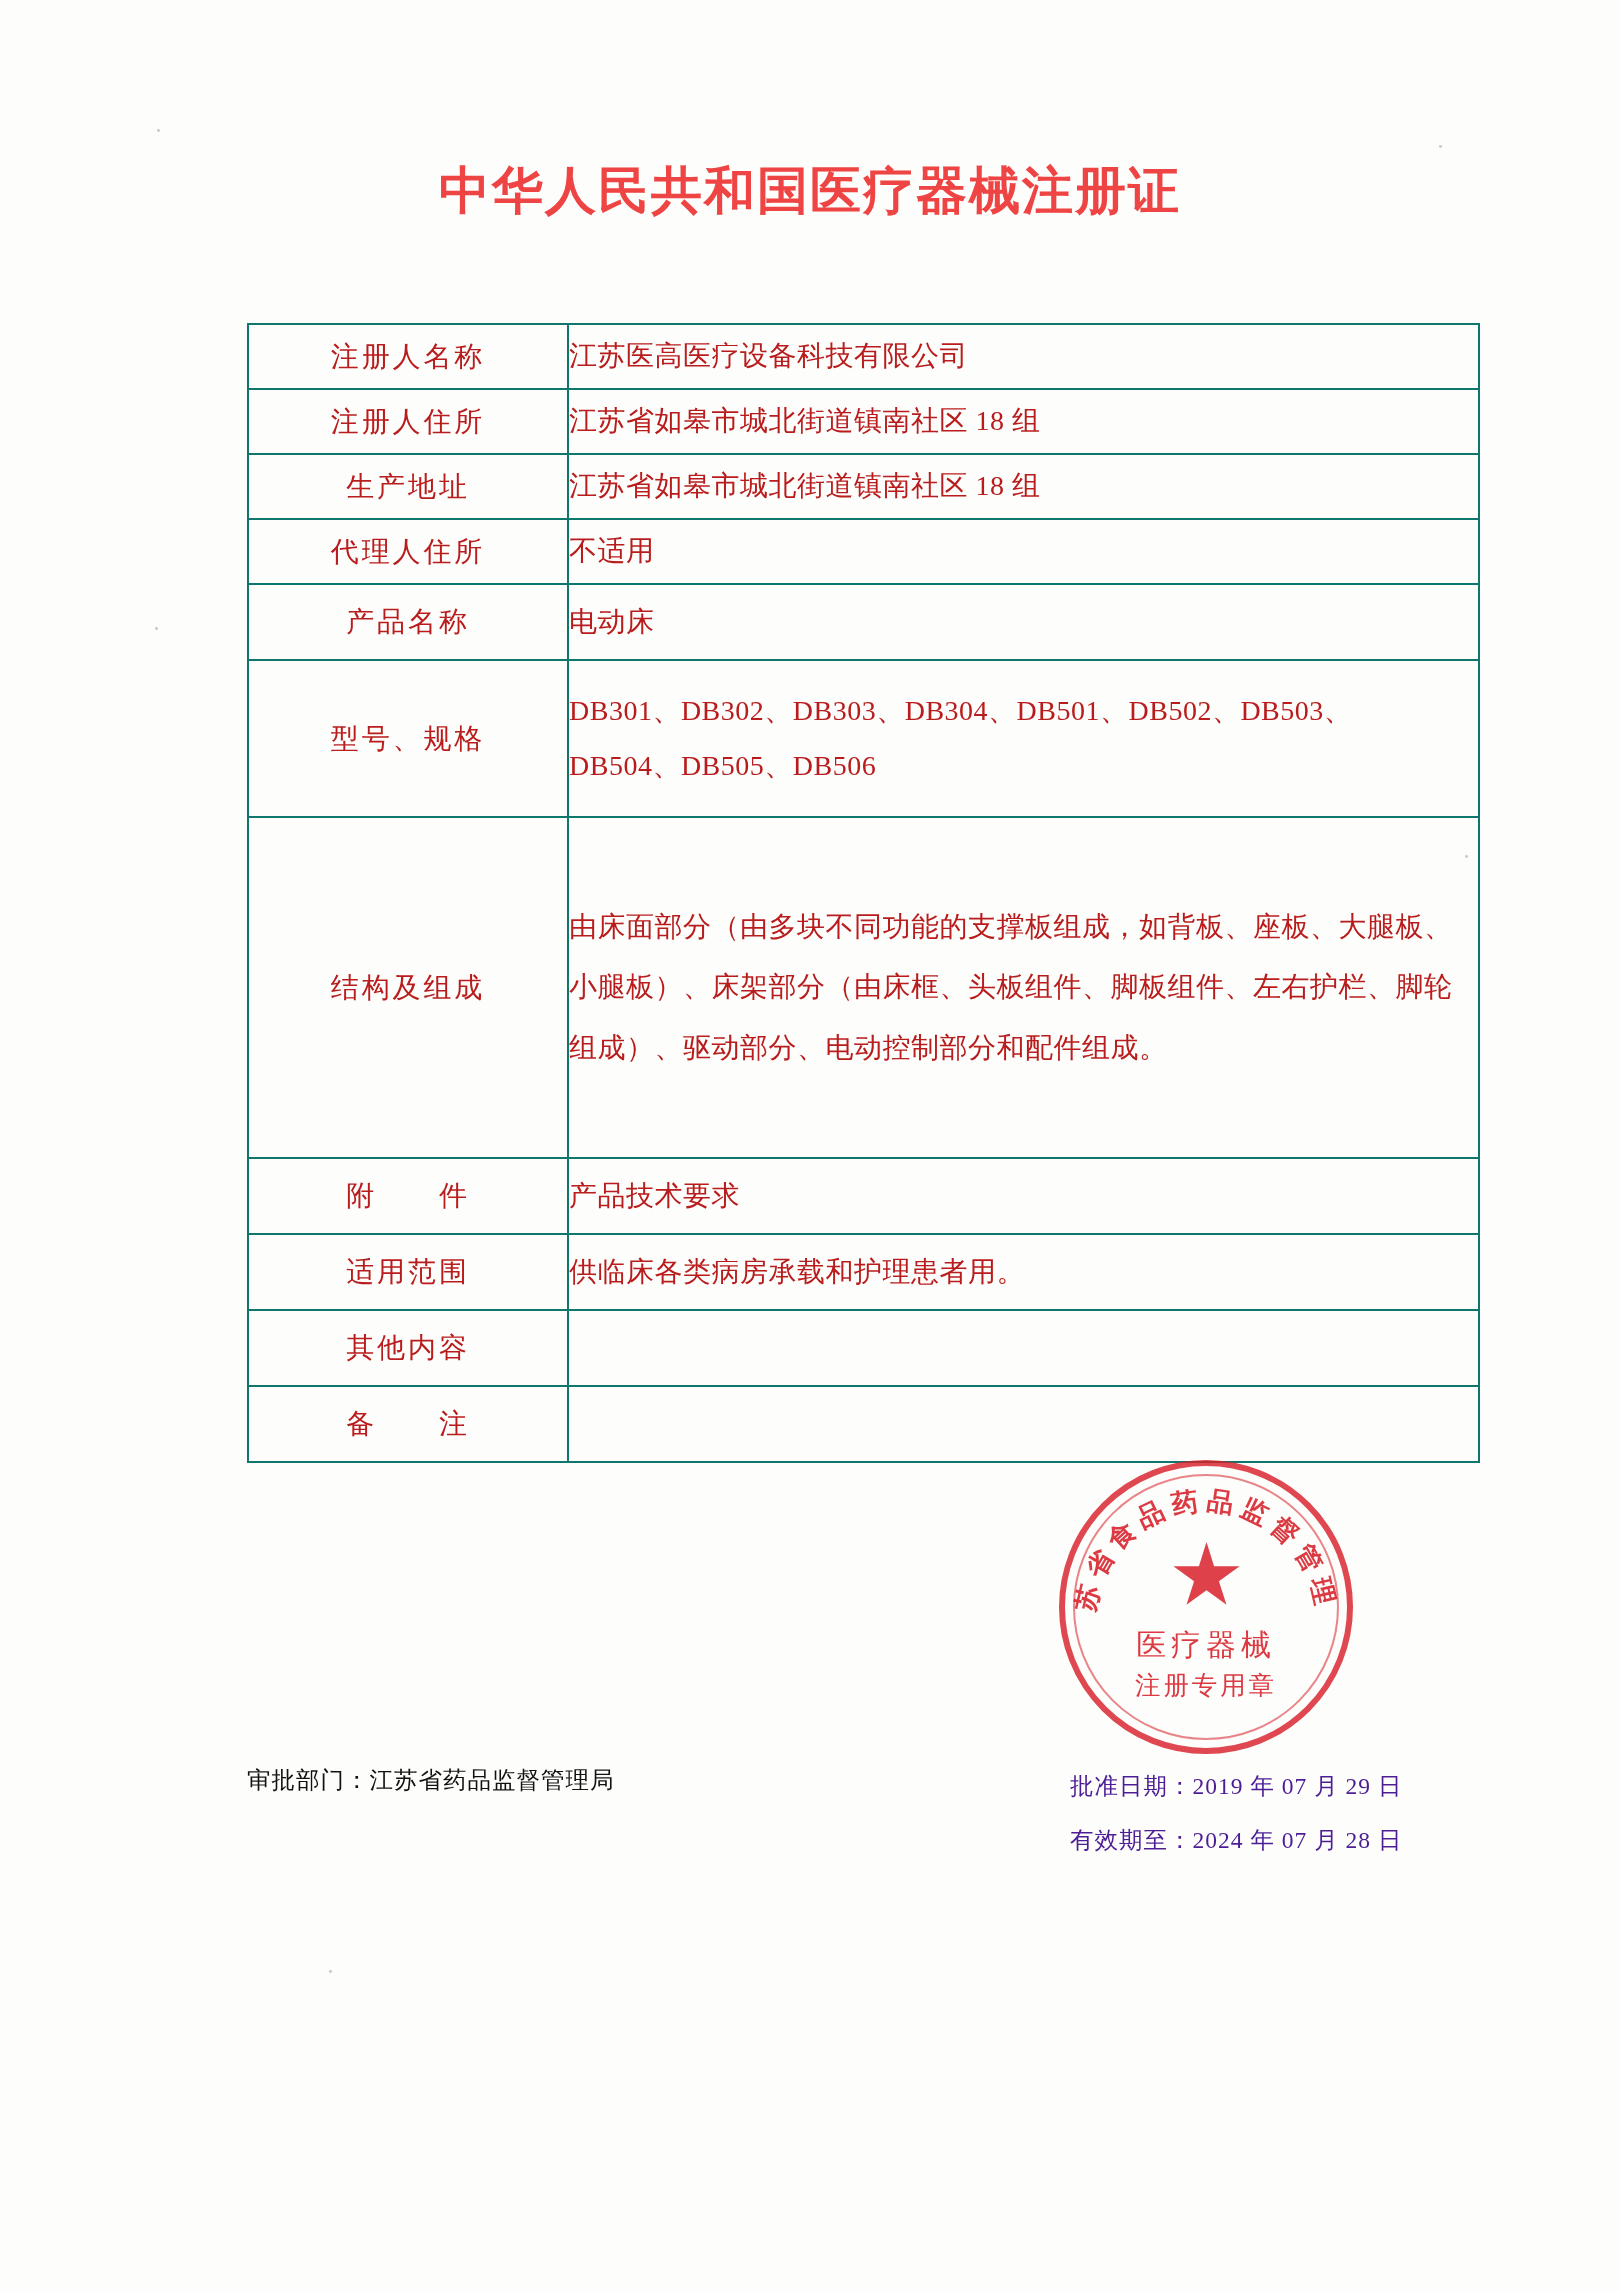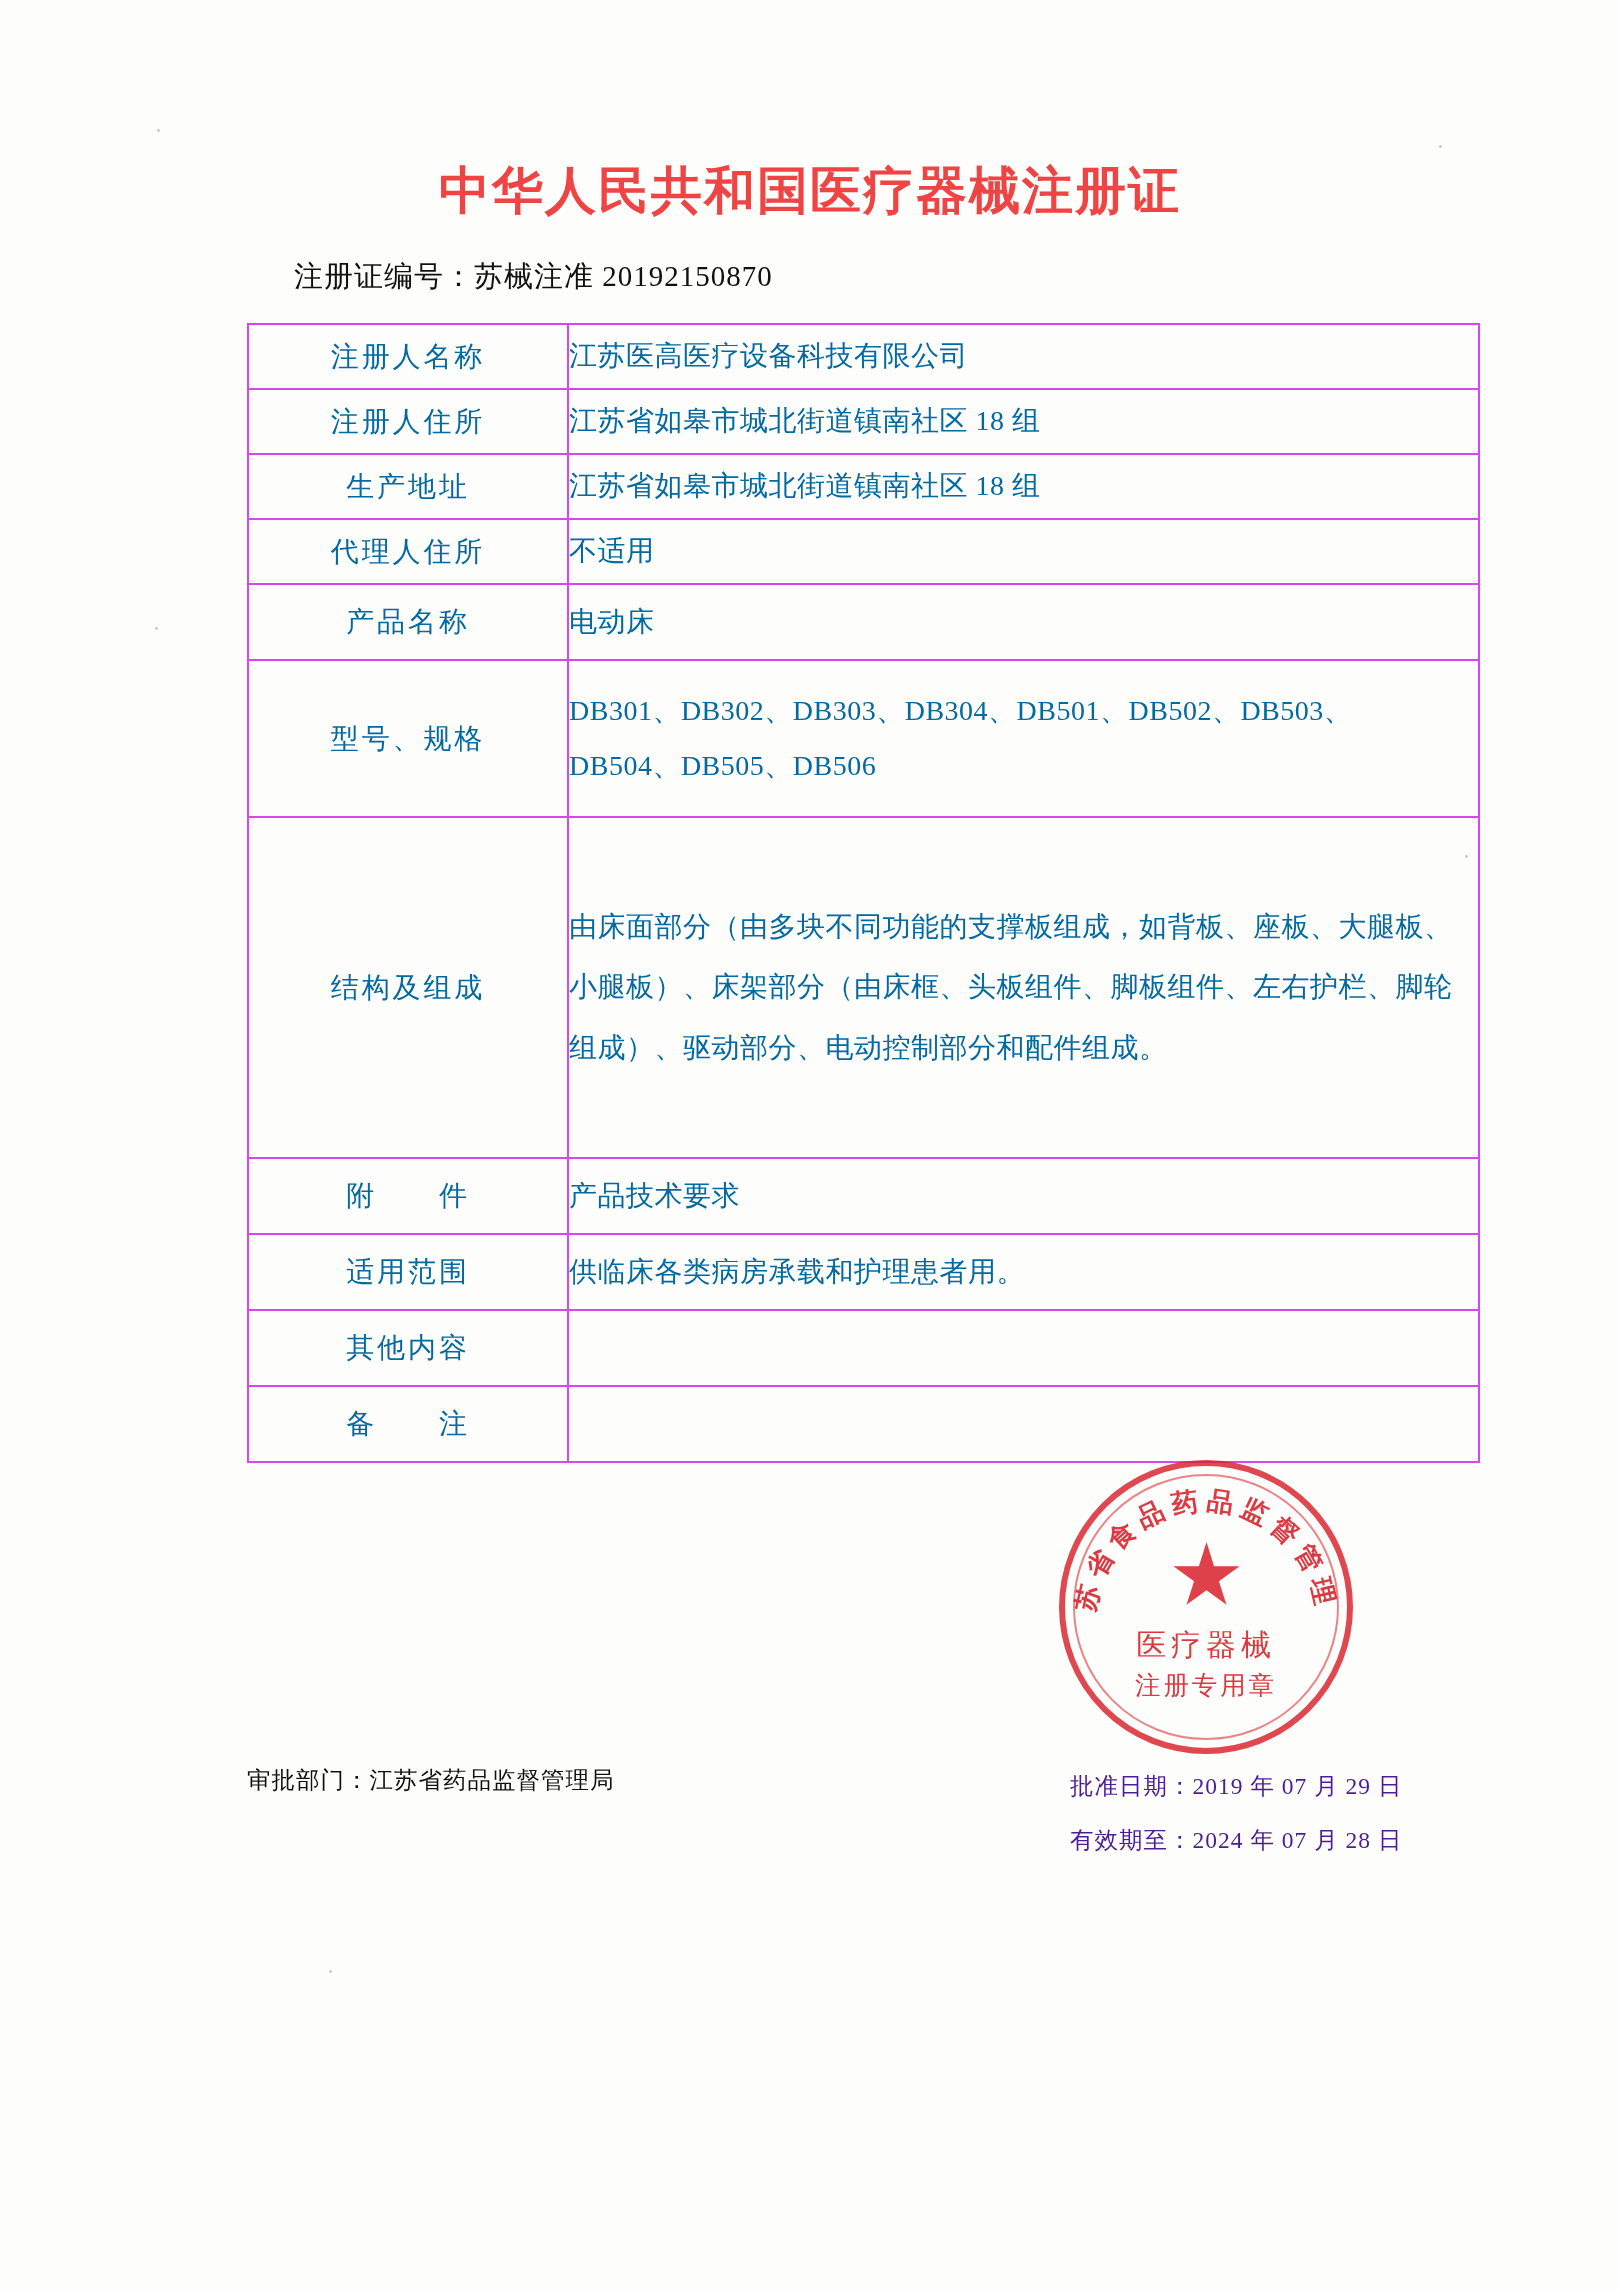"注册证编号：苏械注准 20192150870" div.cert-no { html: <div> <span>注册证编号：</span><span>苏械注准 20192150870</span> </div> -> none }
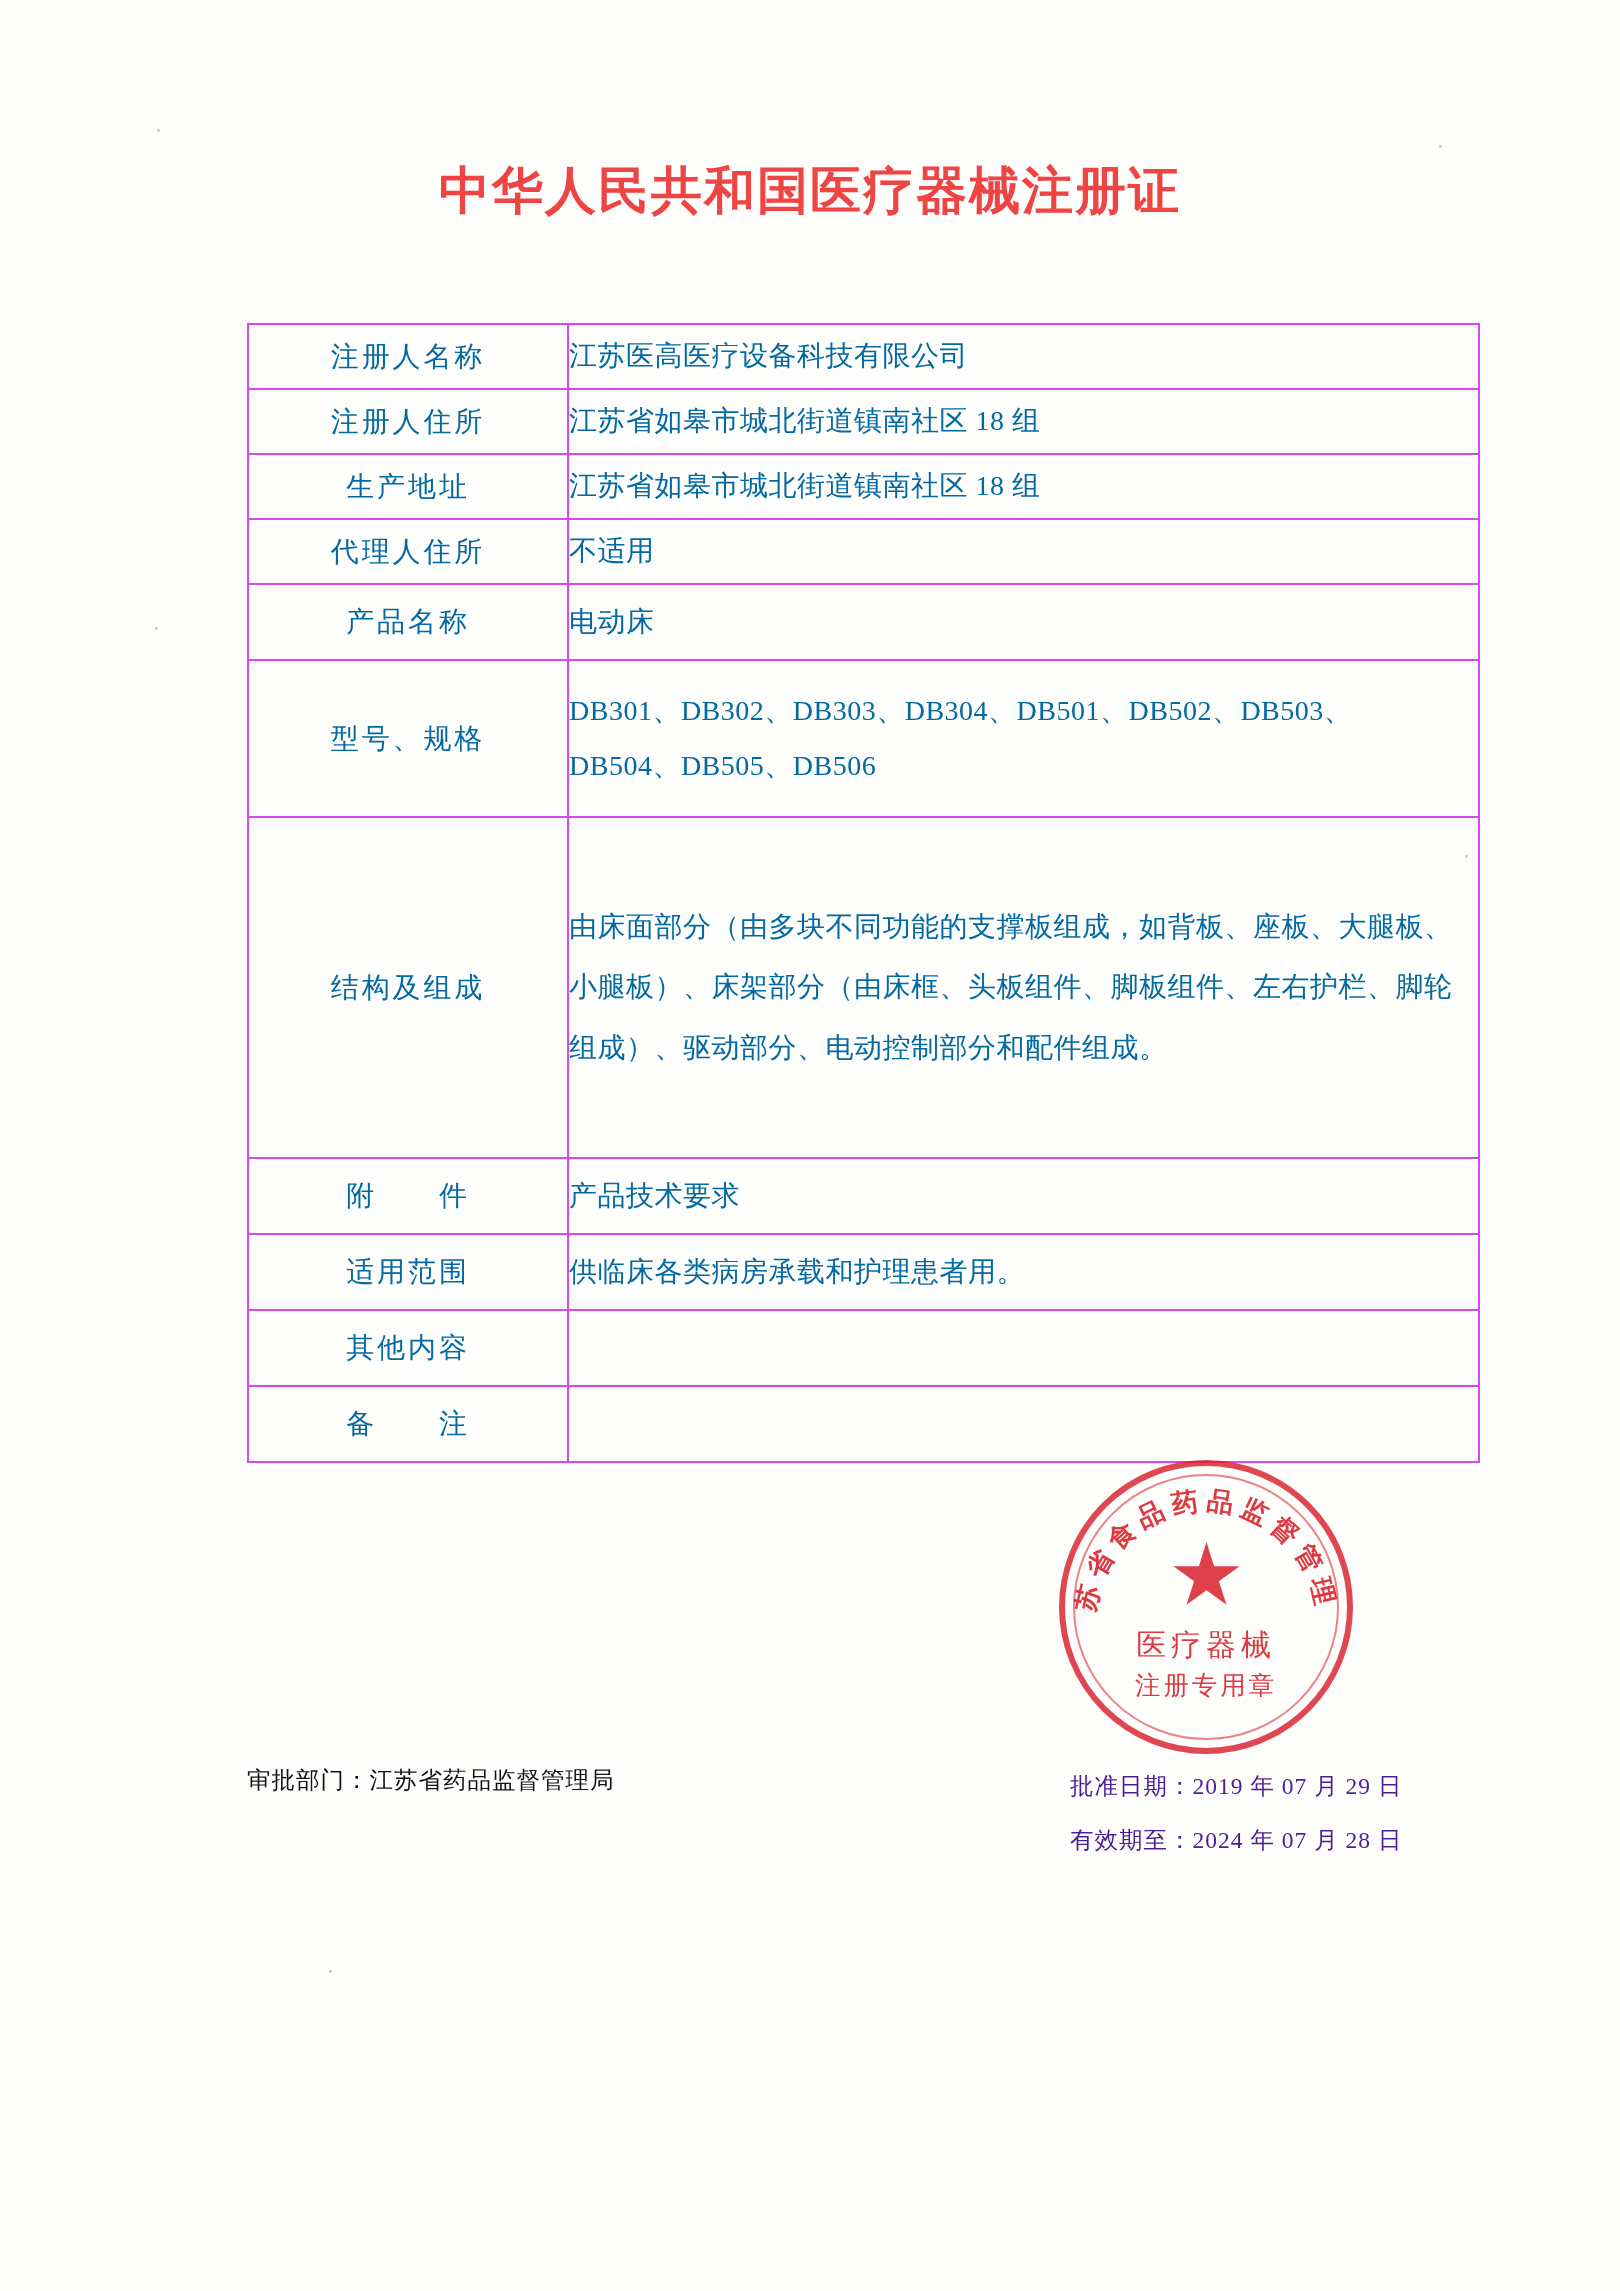"注册人名称" table.cert td { border: 2px solid #d946ef -> 2px solid #0f766e; color: #0369a1 -> #b91c1c }
